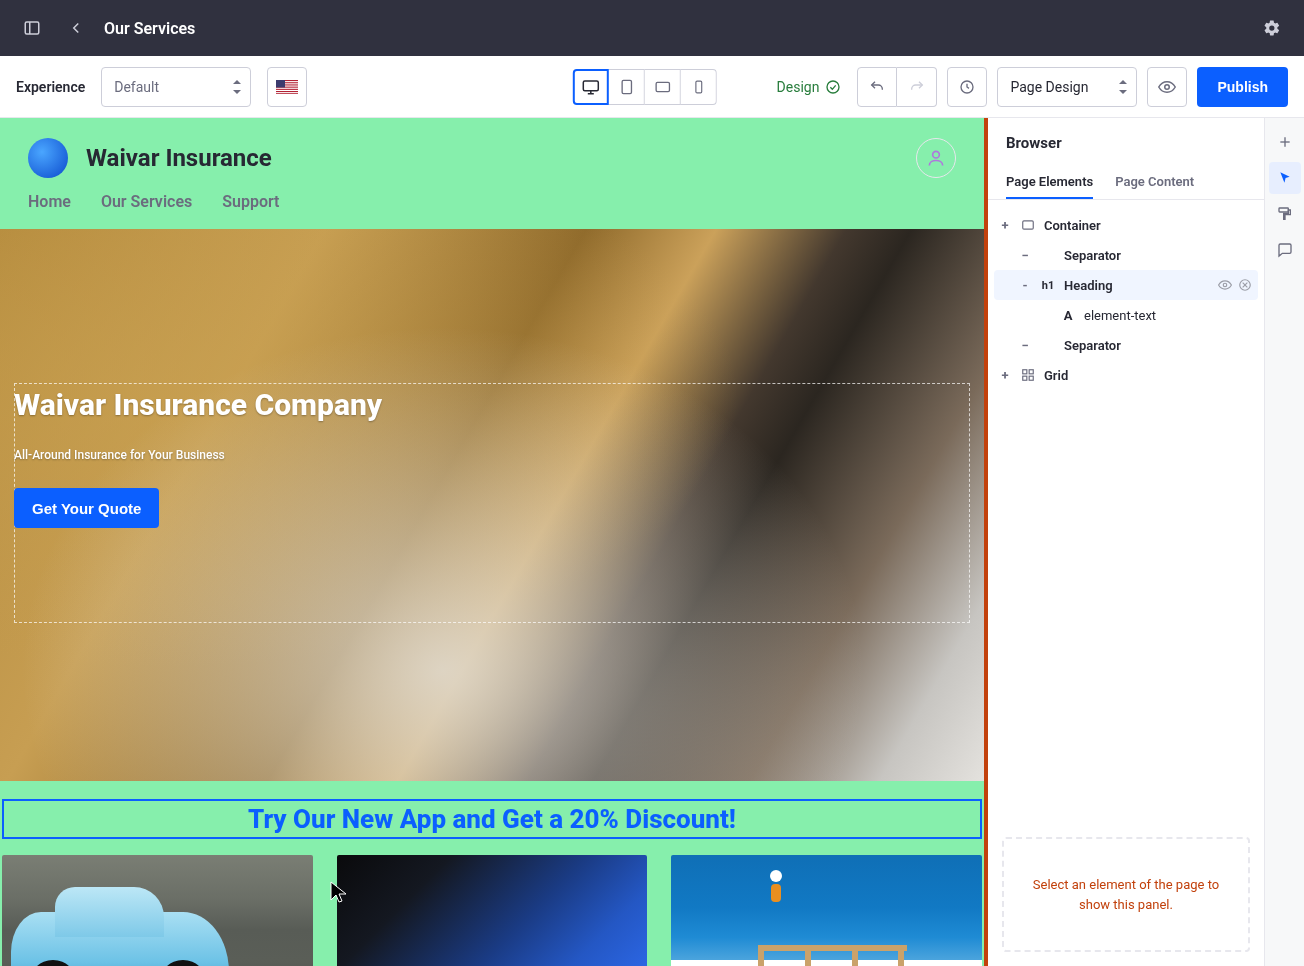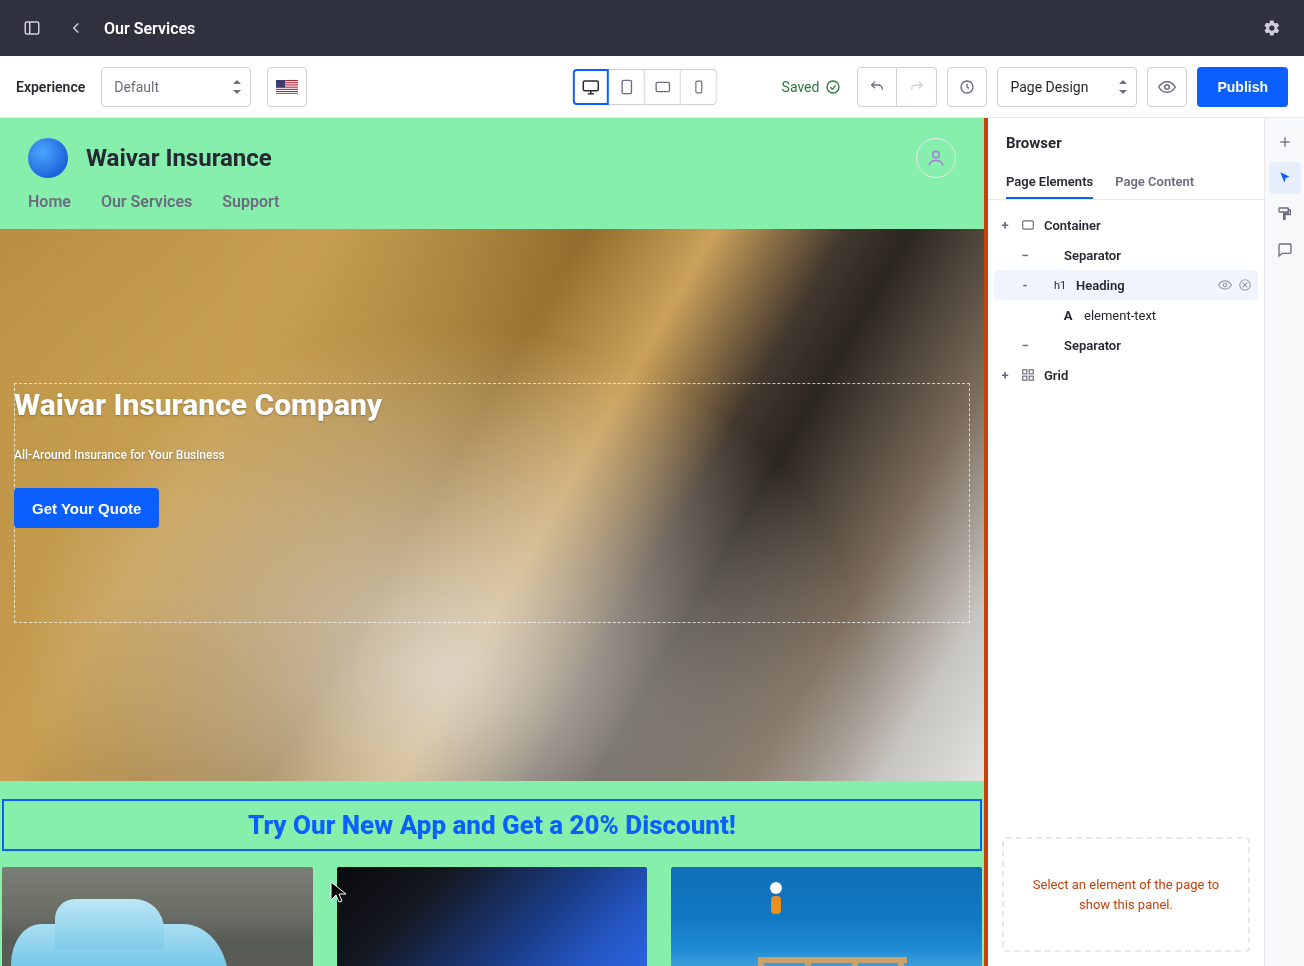"Saved" span { text: Saved -> Design }
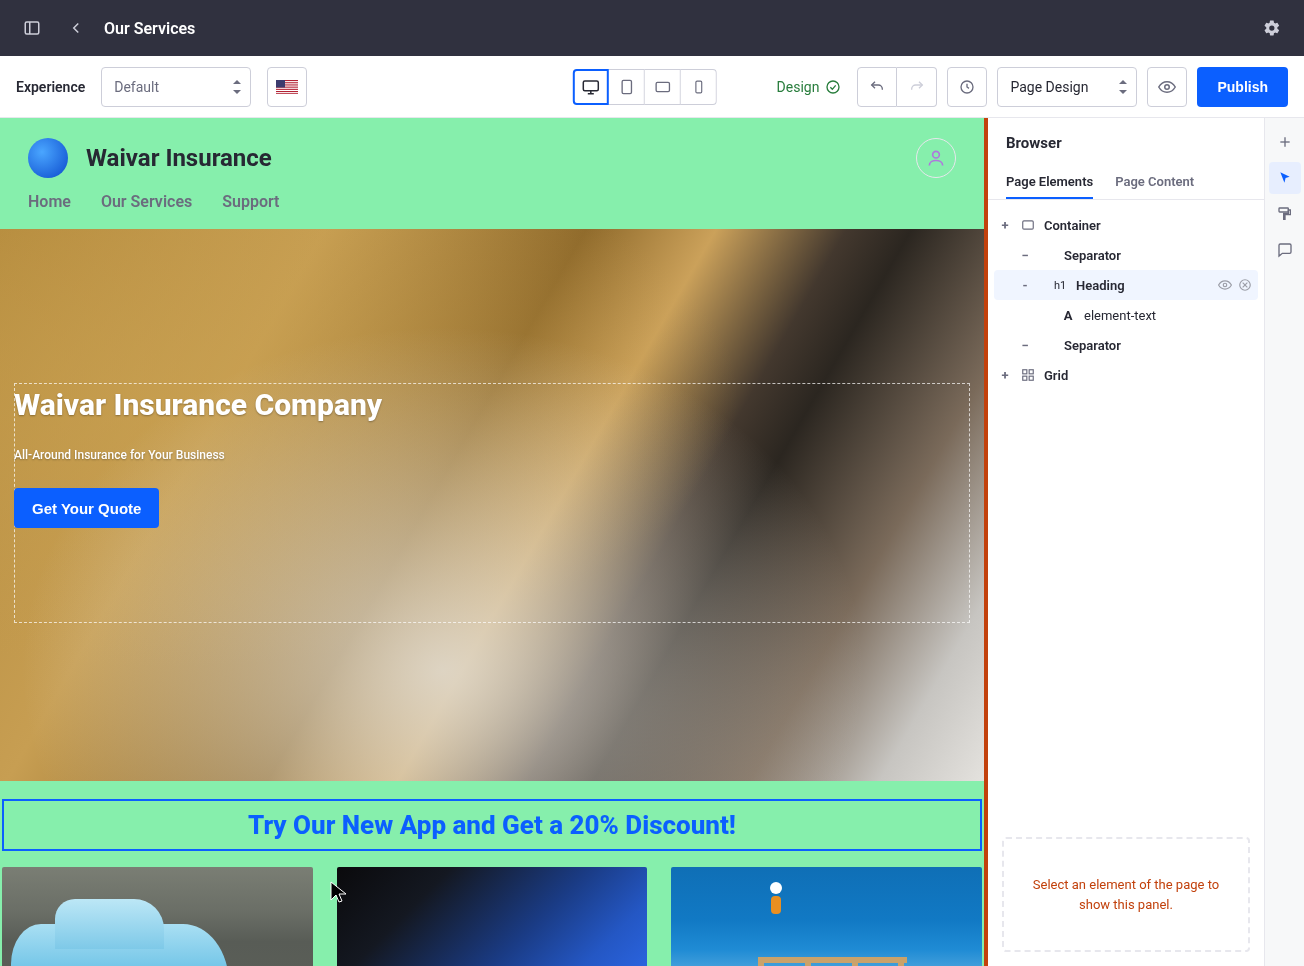"h1" span.ic { font-weight: 400 -> 700; margin-left: 12px -> none }
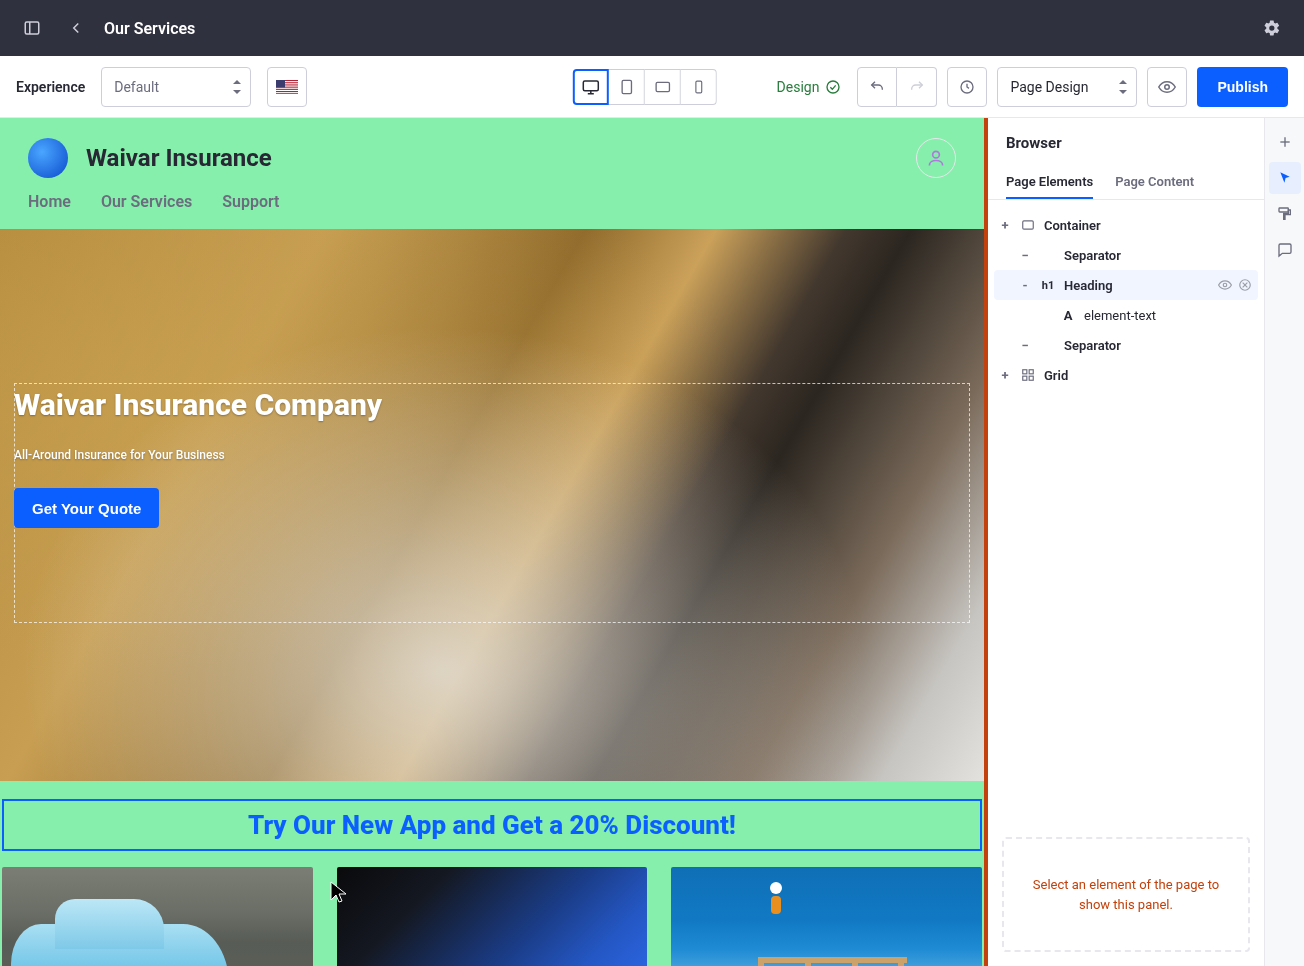"Try Our New App and" .banner { padding: 9px 10px -> 3px 10px }
